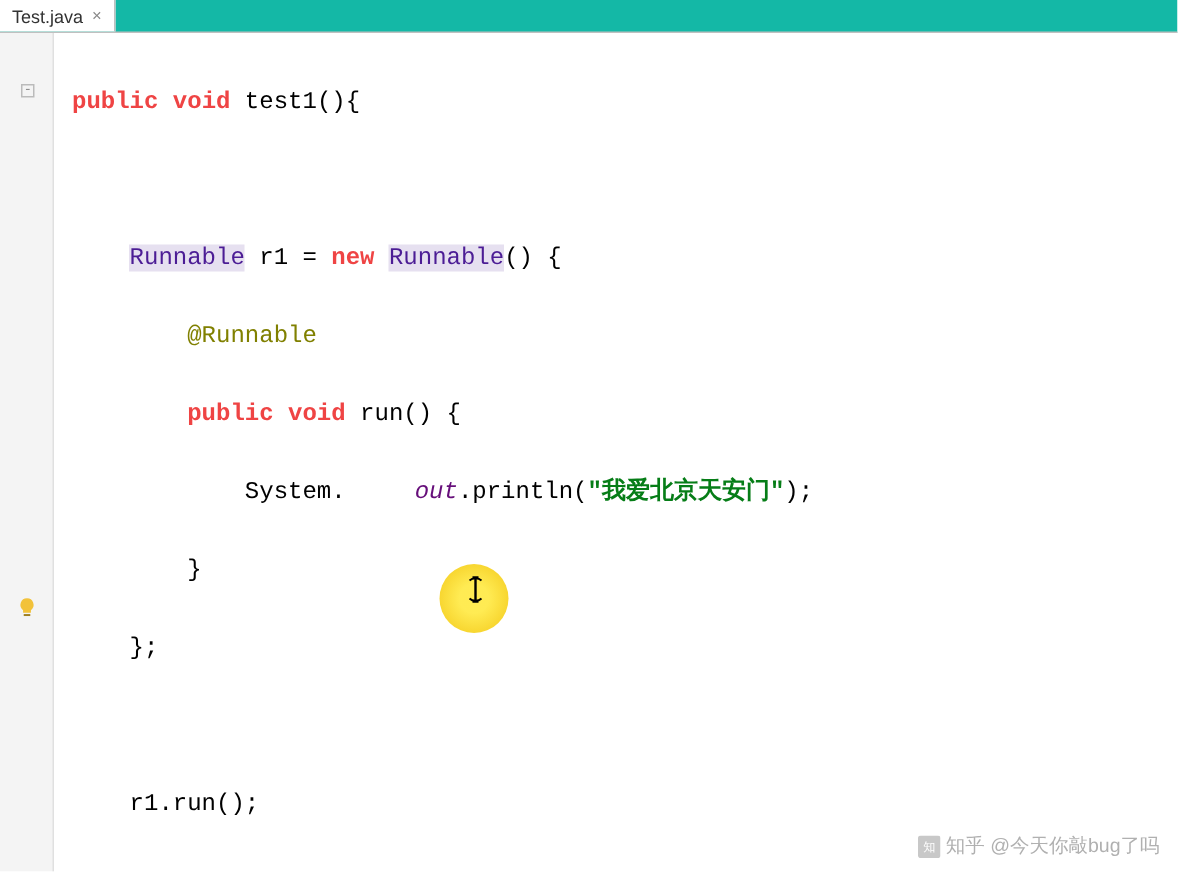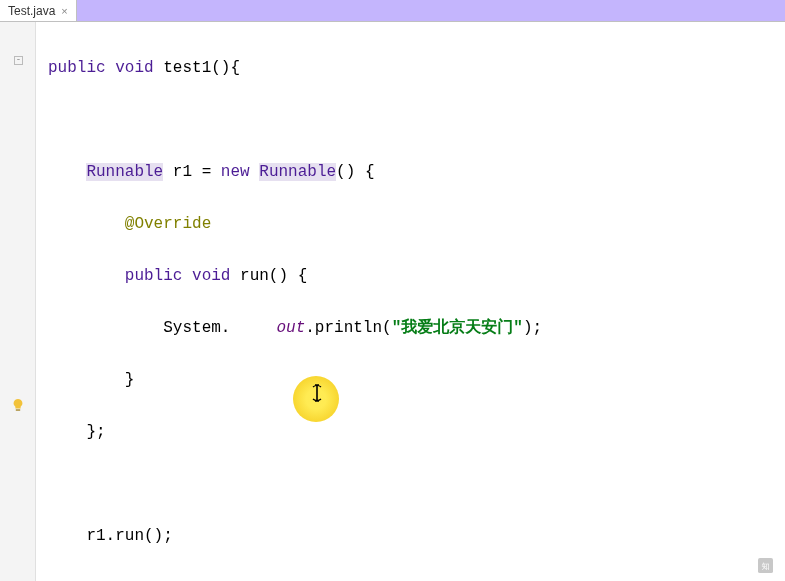"Test.java" .tab-bar { background: #c4b5fd -> #14b8a6 }
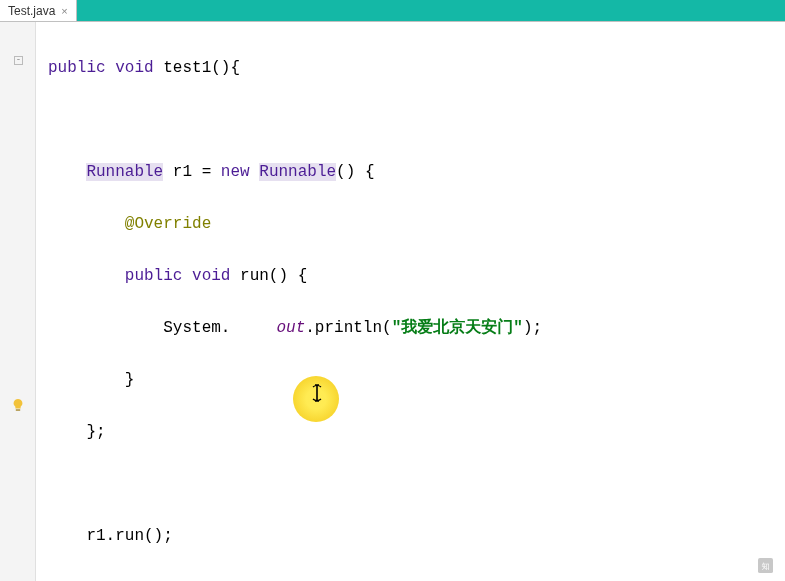"public" .kw { color: #4c1d95 -> #ef4444; font-weight: normal -> bold }
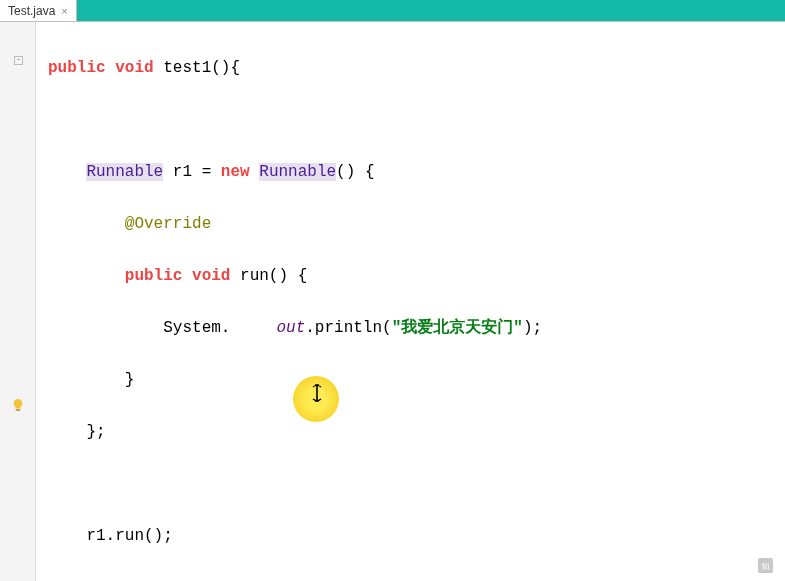"@Override" span.anno-green { text: @Override -> @Runnable }
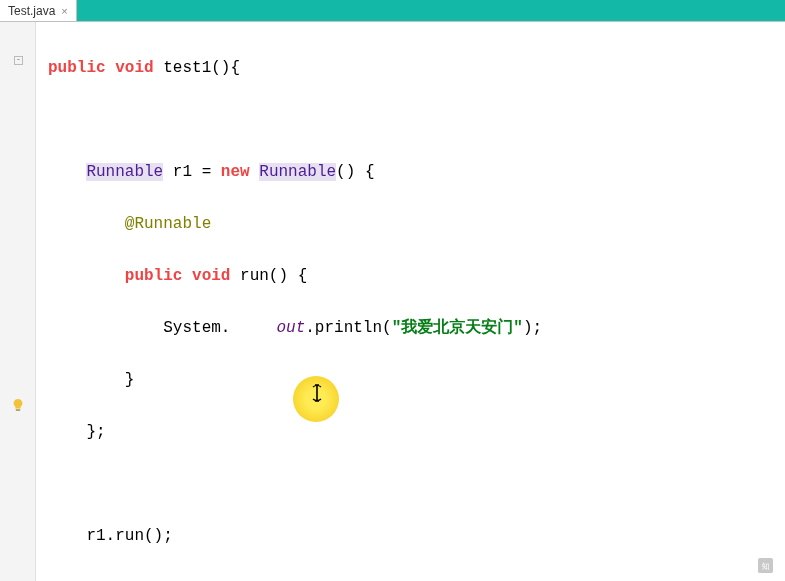"知乎 @今天你敲bug了吗" span { html: none -> <span>知乎 @今天你敲bug了吗</span> }
